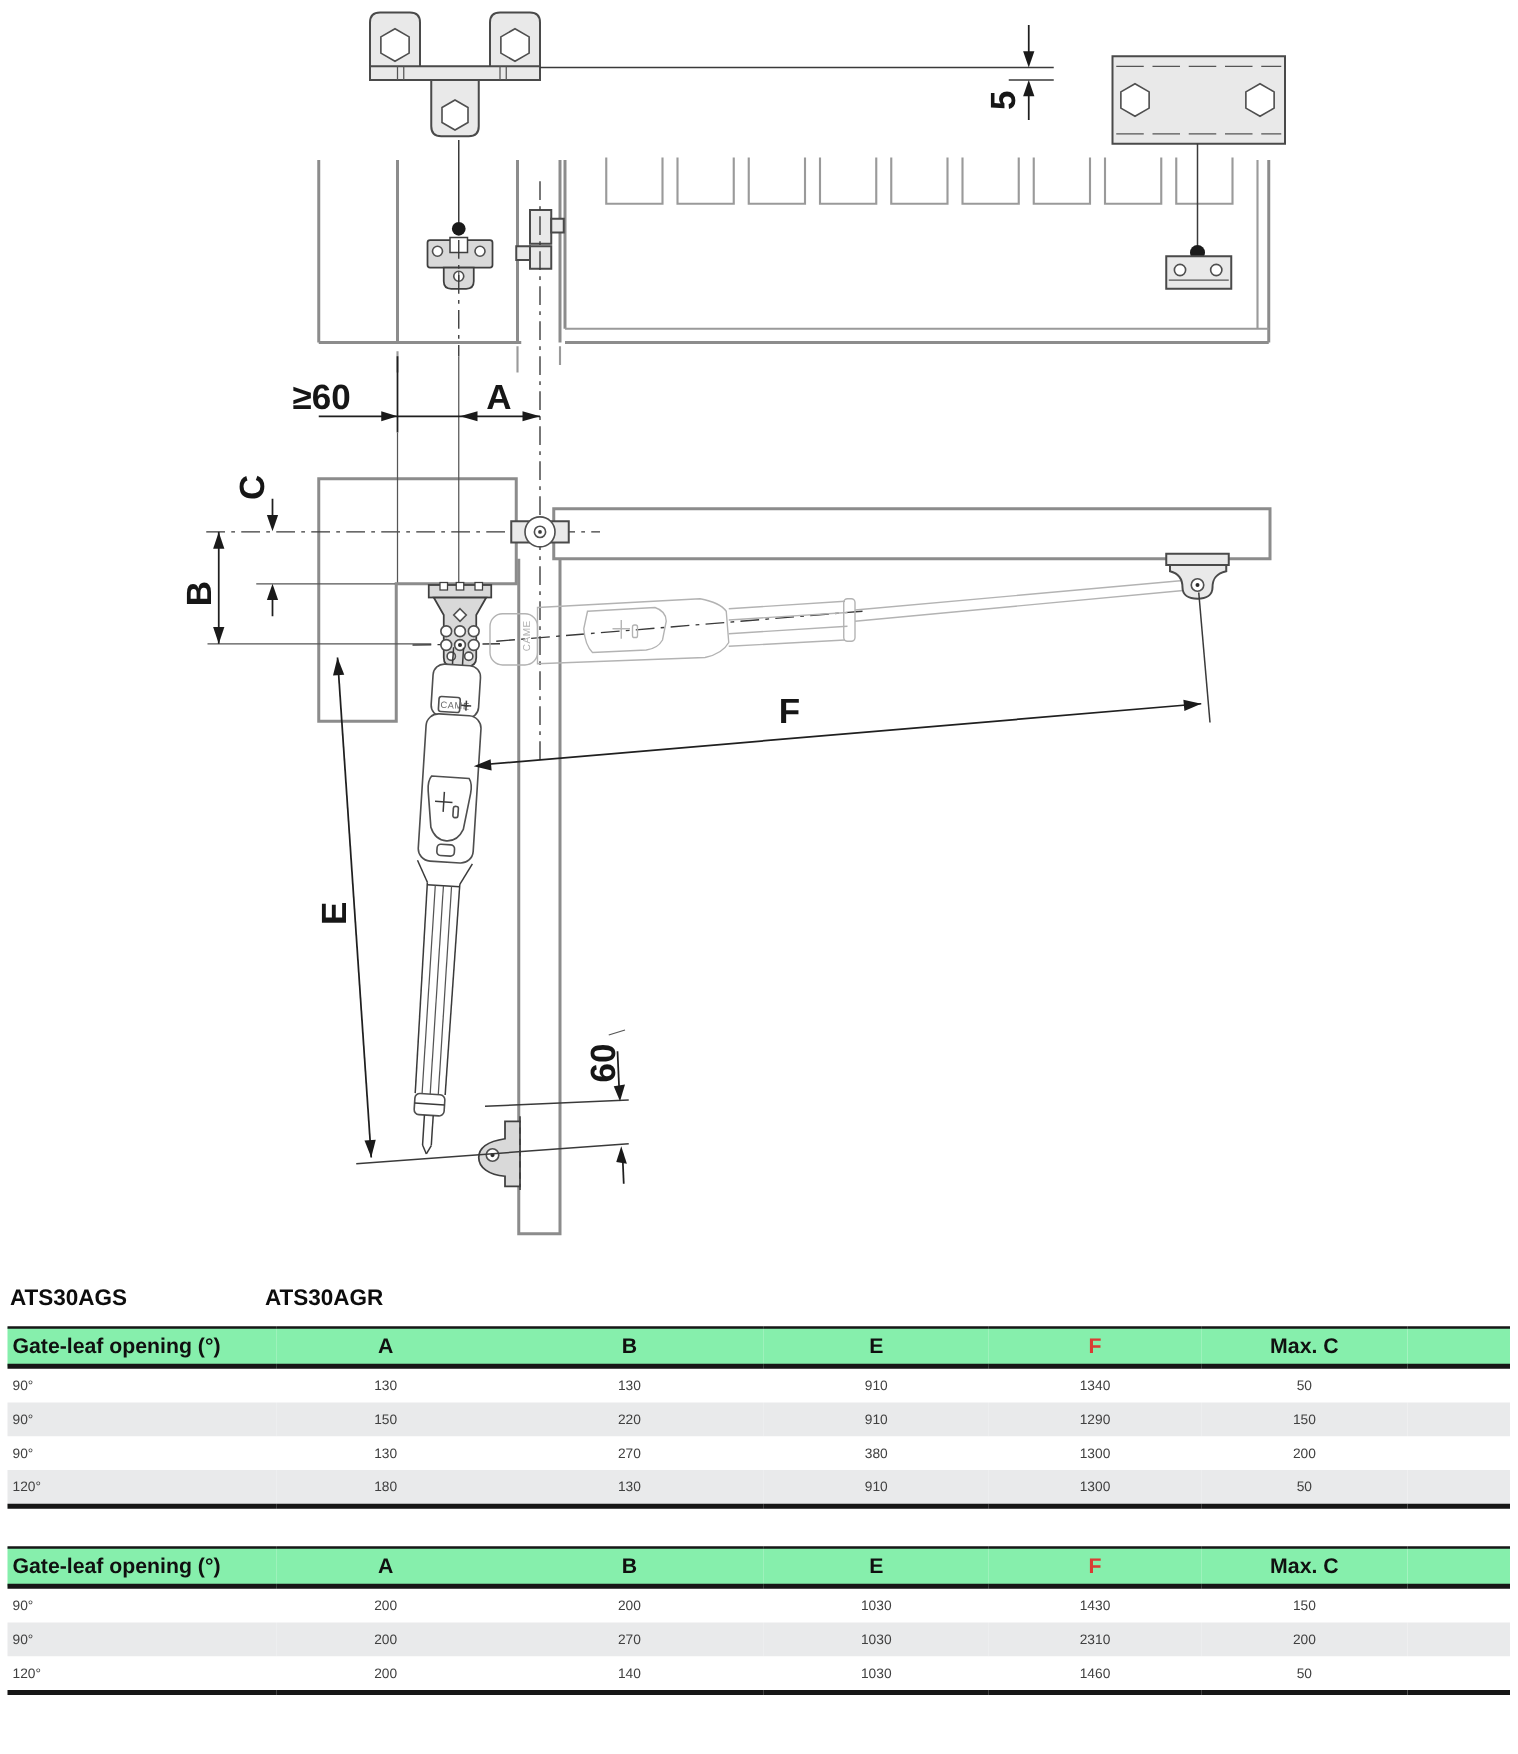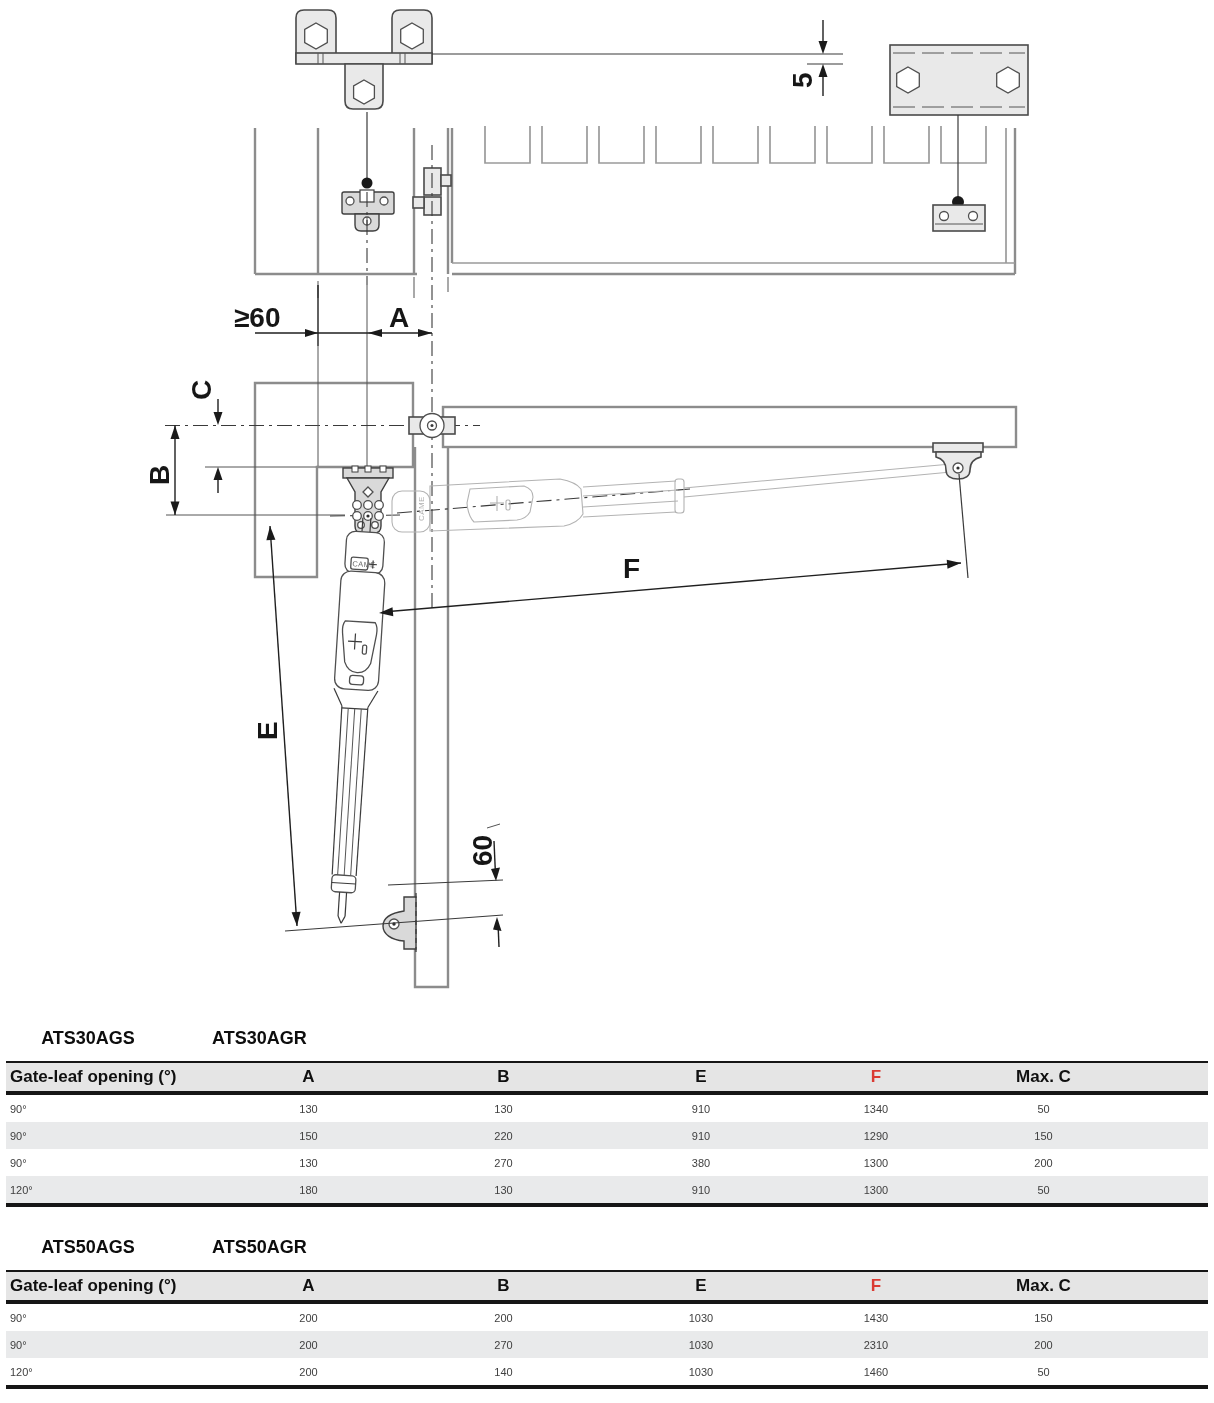"ATS30AGS" .models { text-align: center -> none }
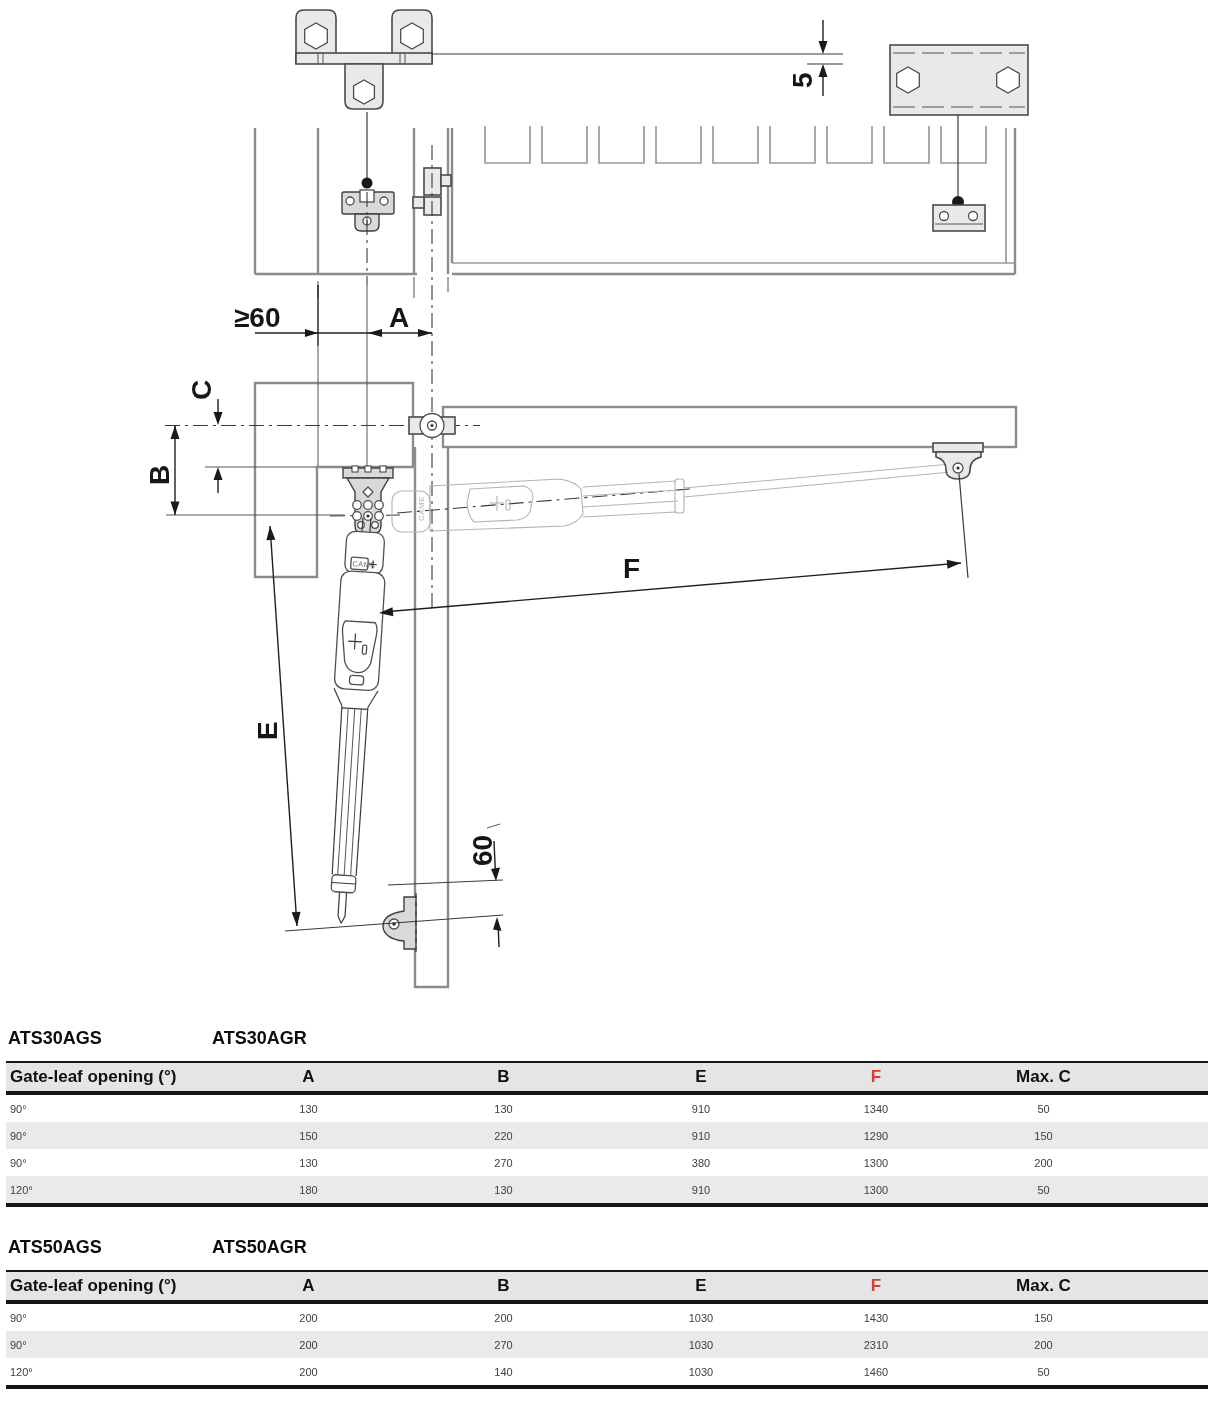"Gate-leaf opening (°)" thead th { background: #e5e5e5 -> #86efac }
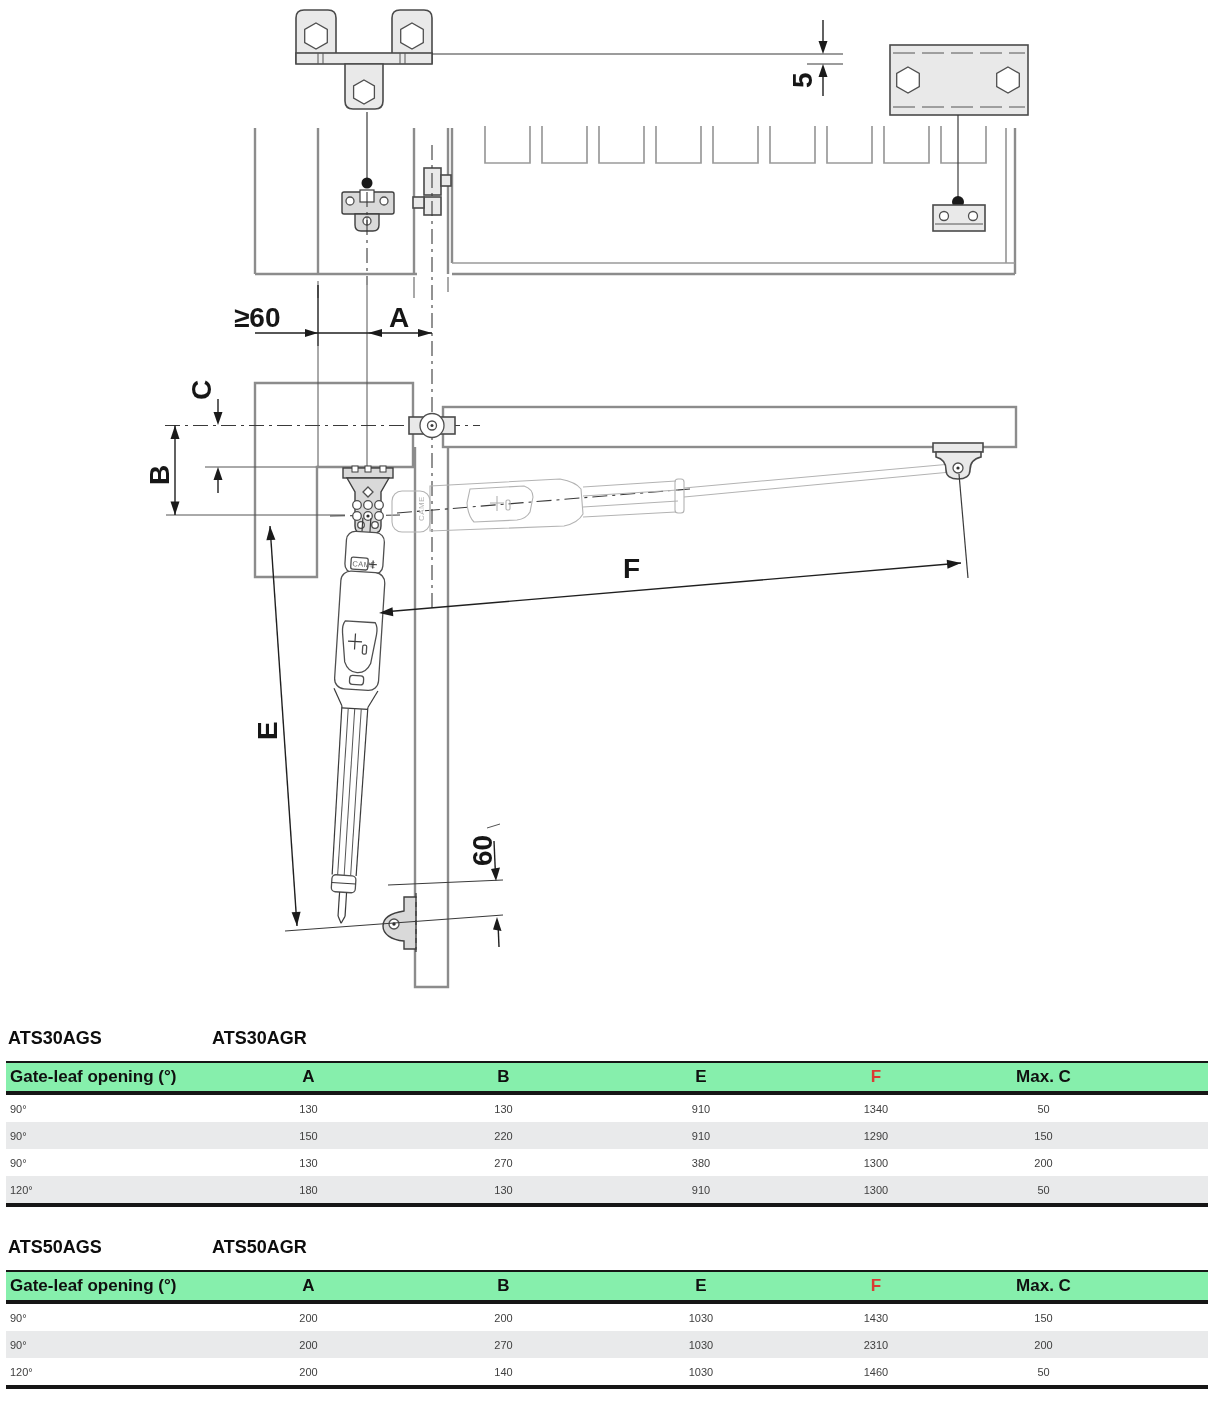"ATS50AGS" div.models { html: <div> <span>ATS50AGS</span> <span>ATS50AGR</span> </div> -> none }
